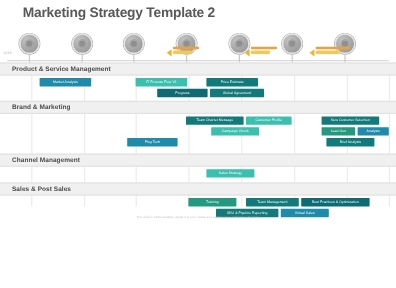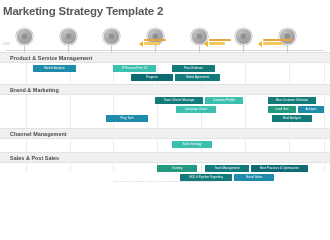"Marketing Strategy Template 2" .title { left: 3px -> 19px }
